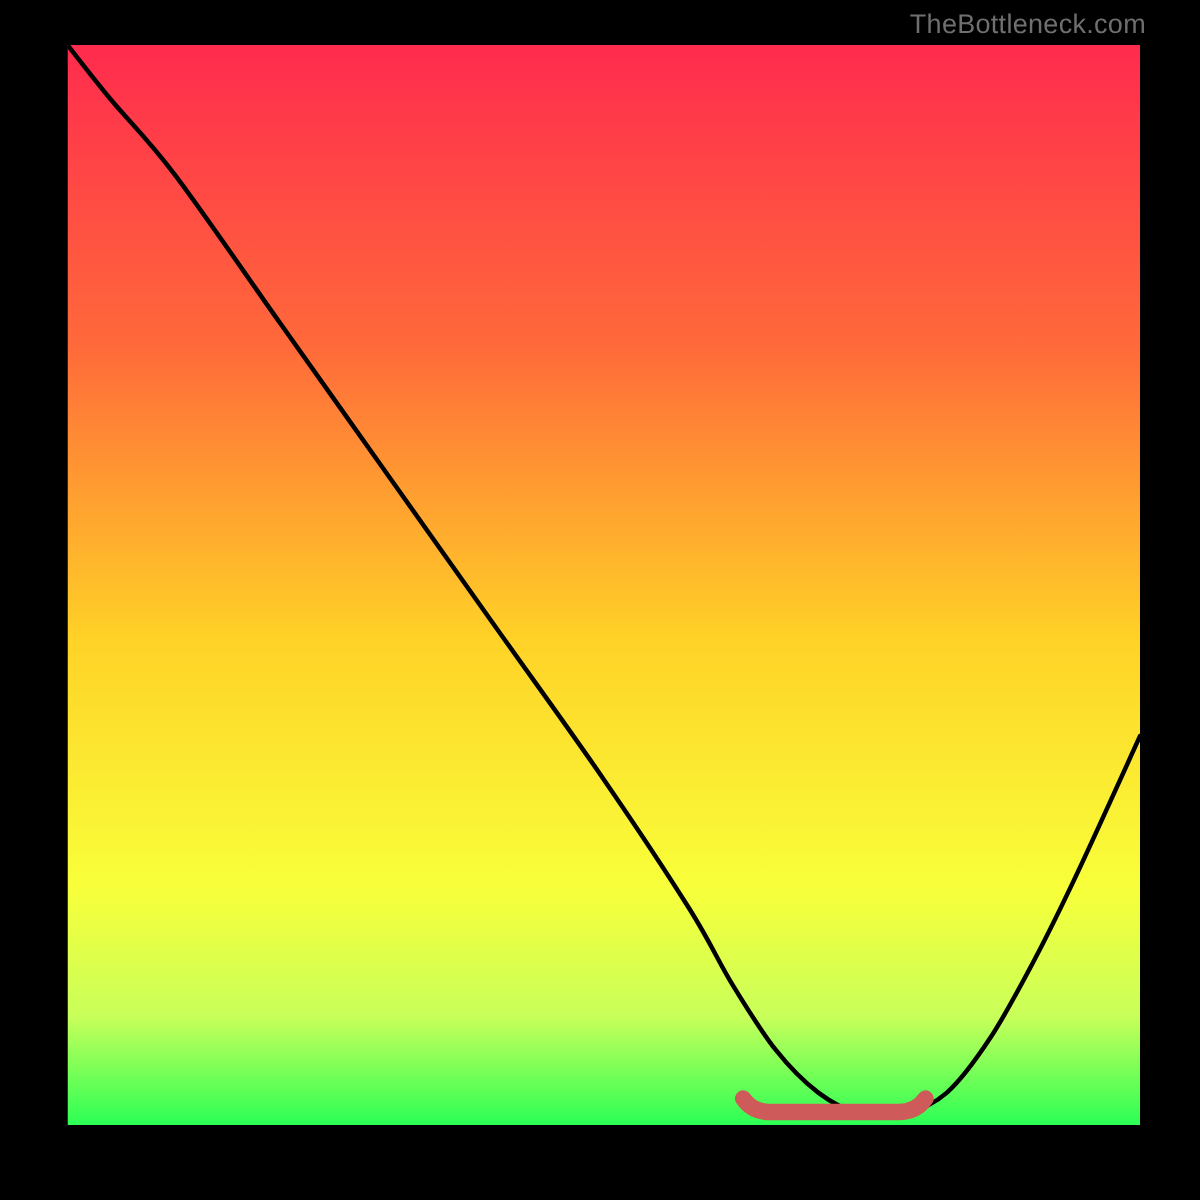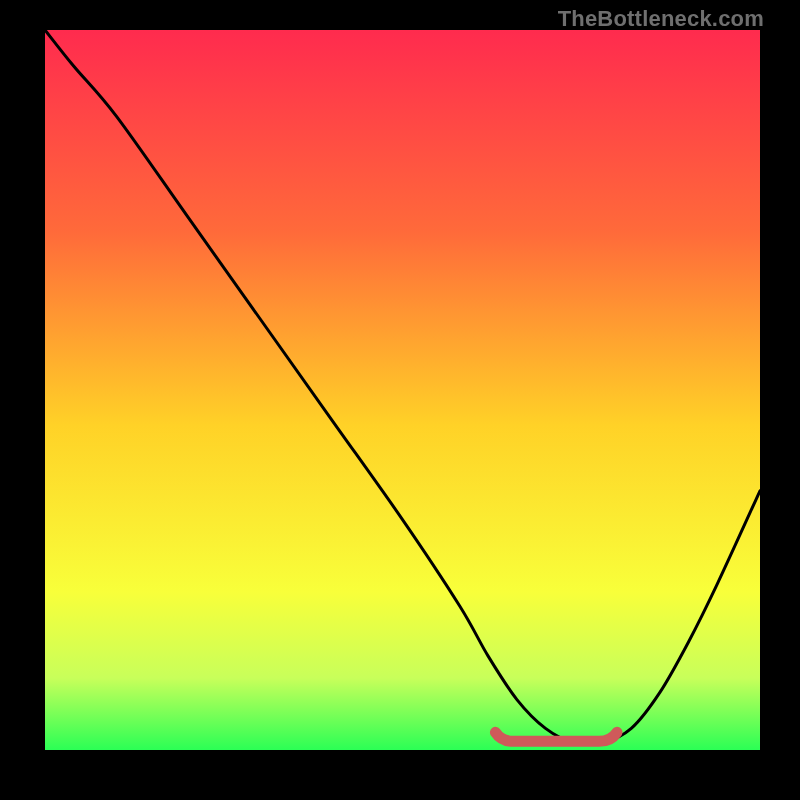"TheBottleneck.com" .watermark { font-size: 22px -> 18px; font-weight: 700 -> 400 }
